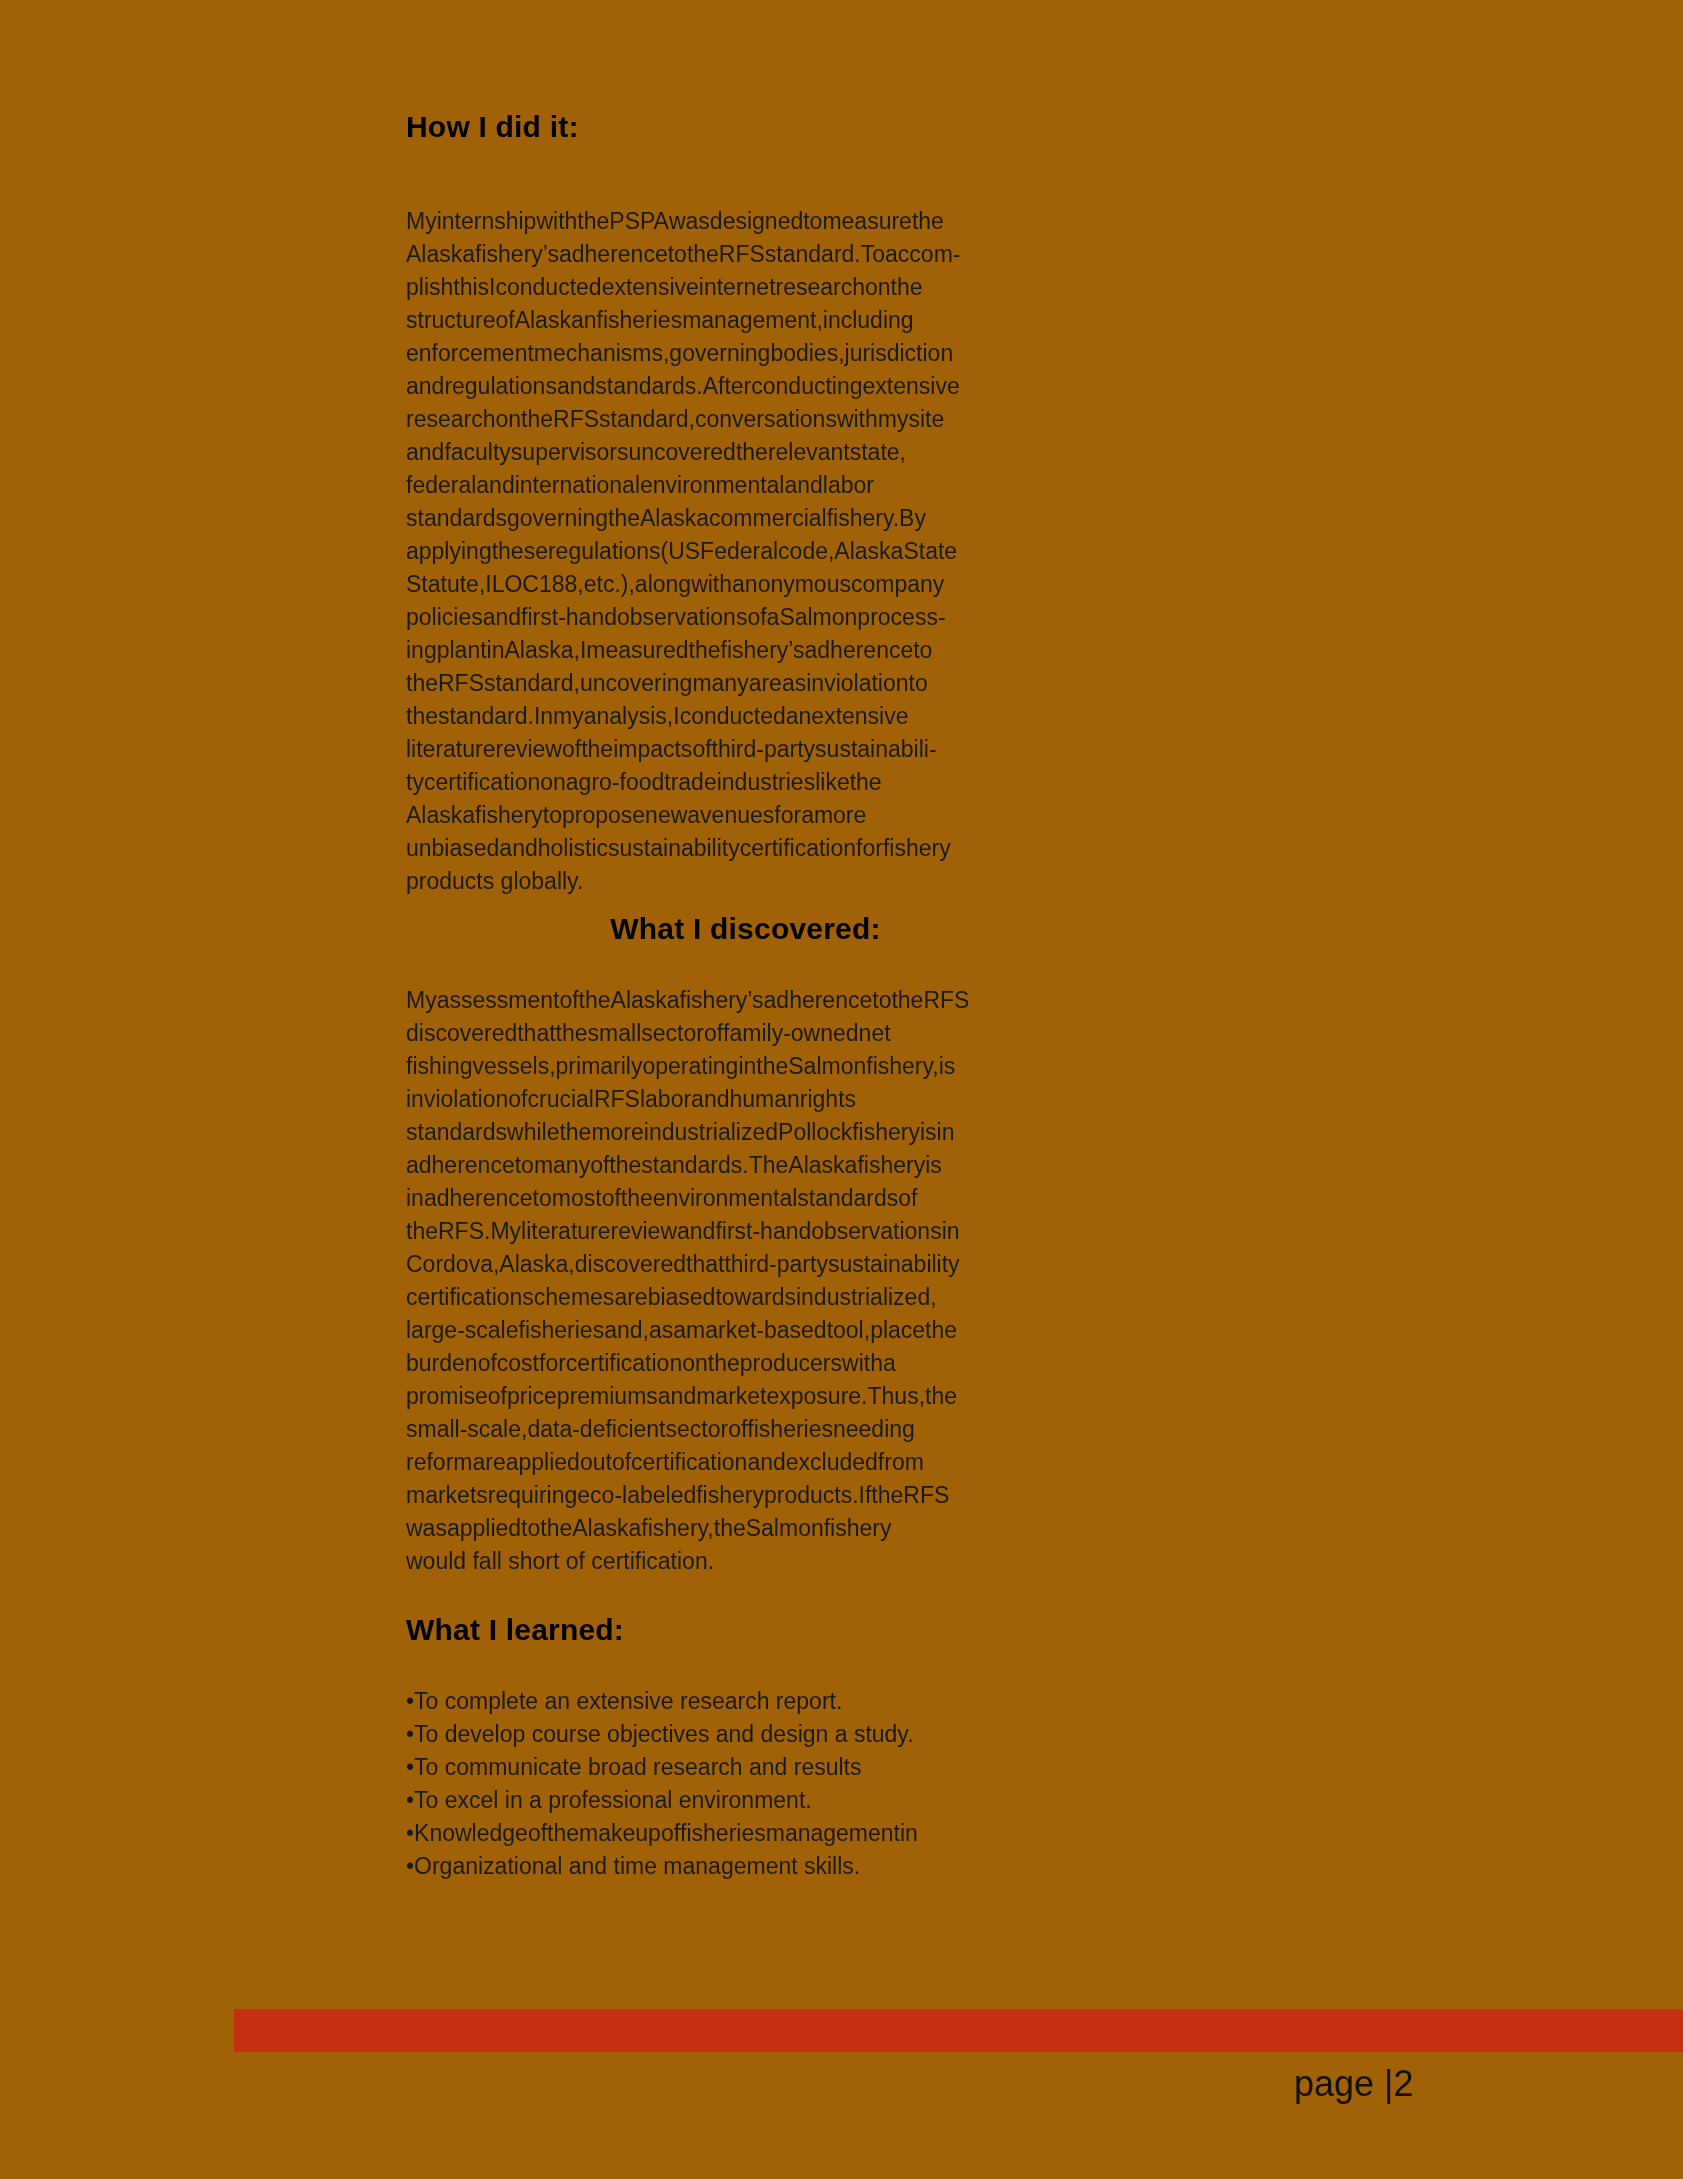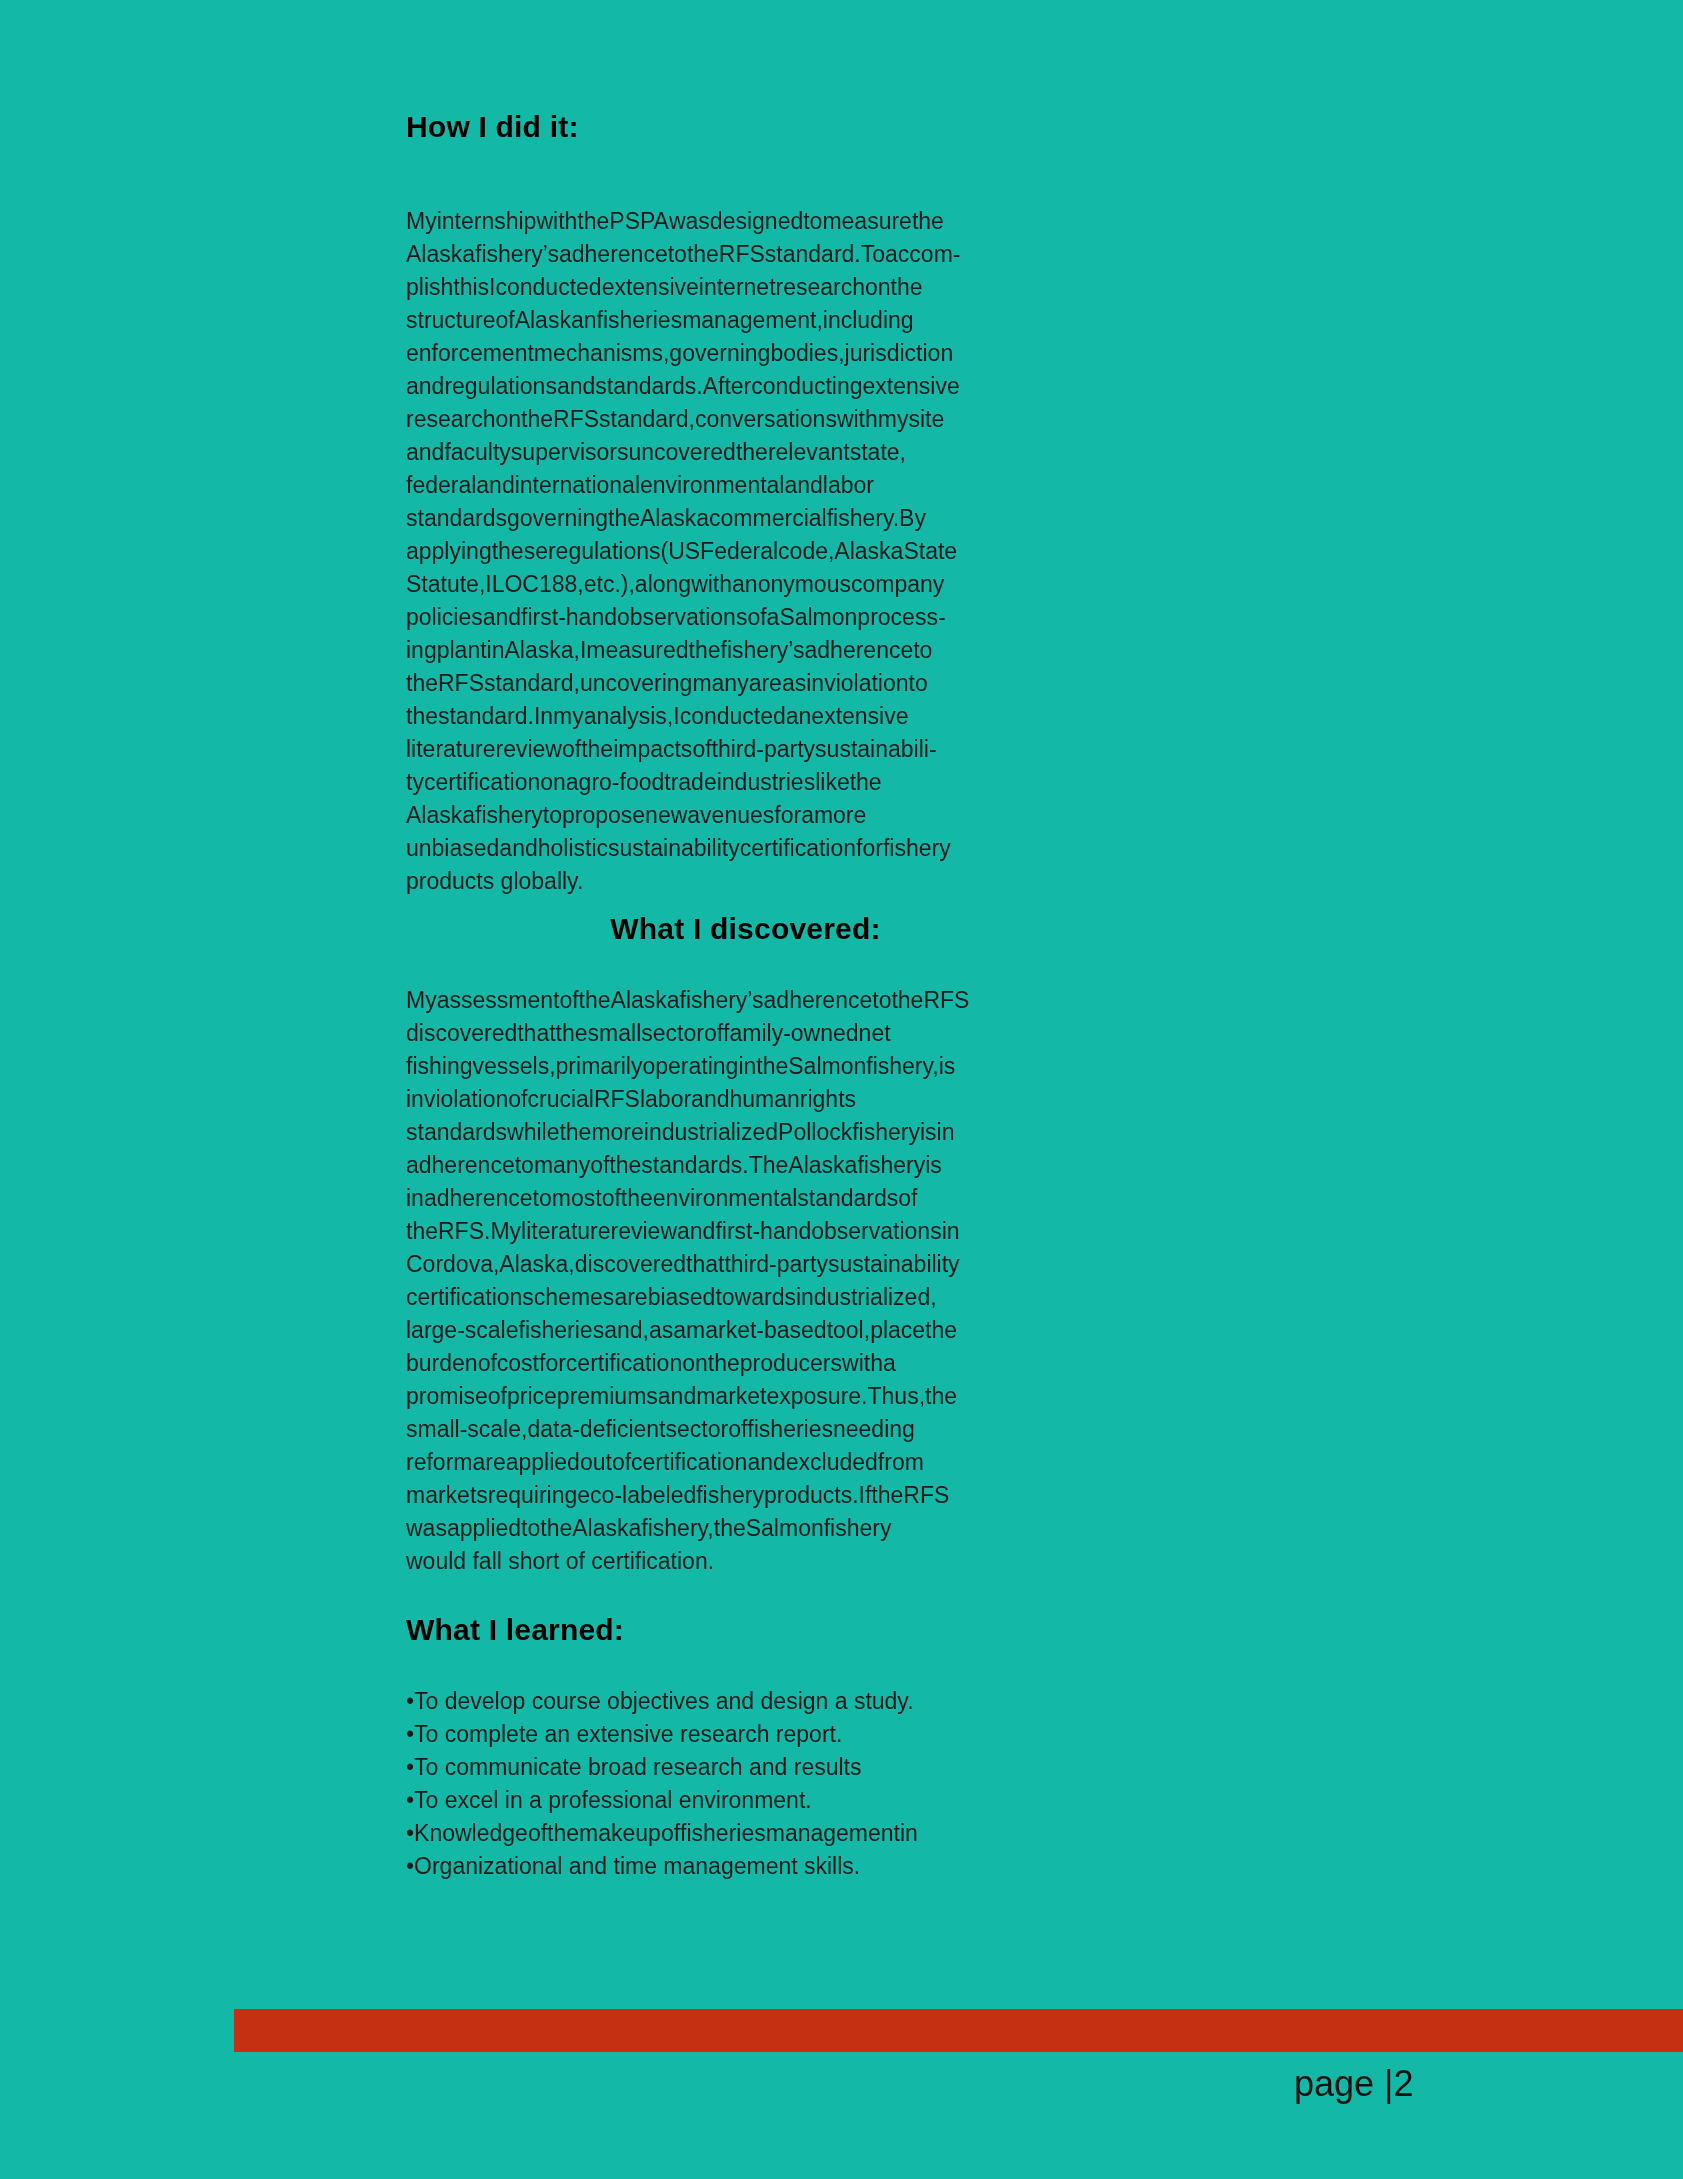"How I did it:" .page { background: #14b8a6 -> #a16207 }
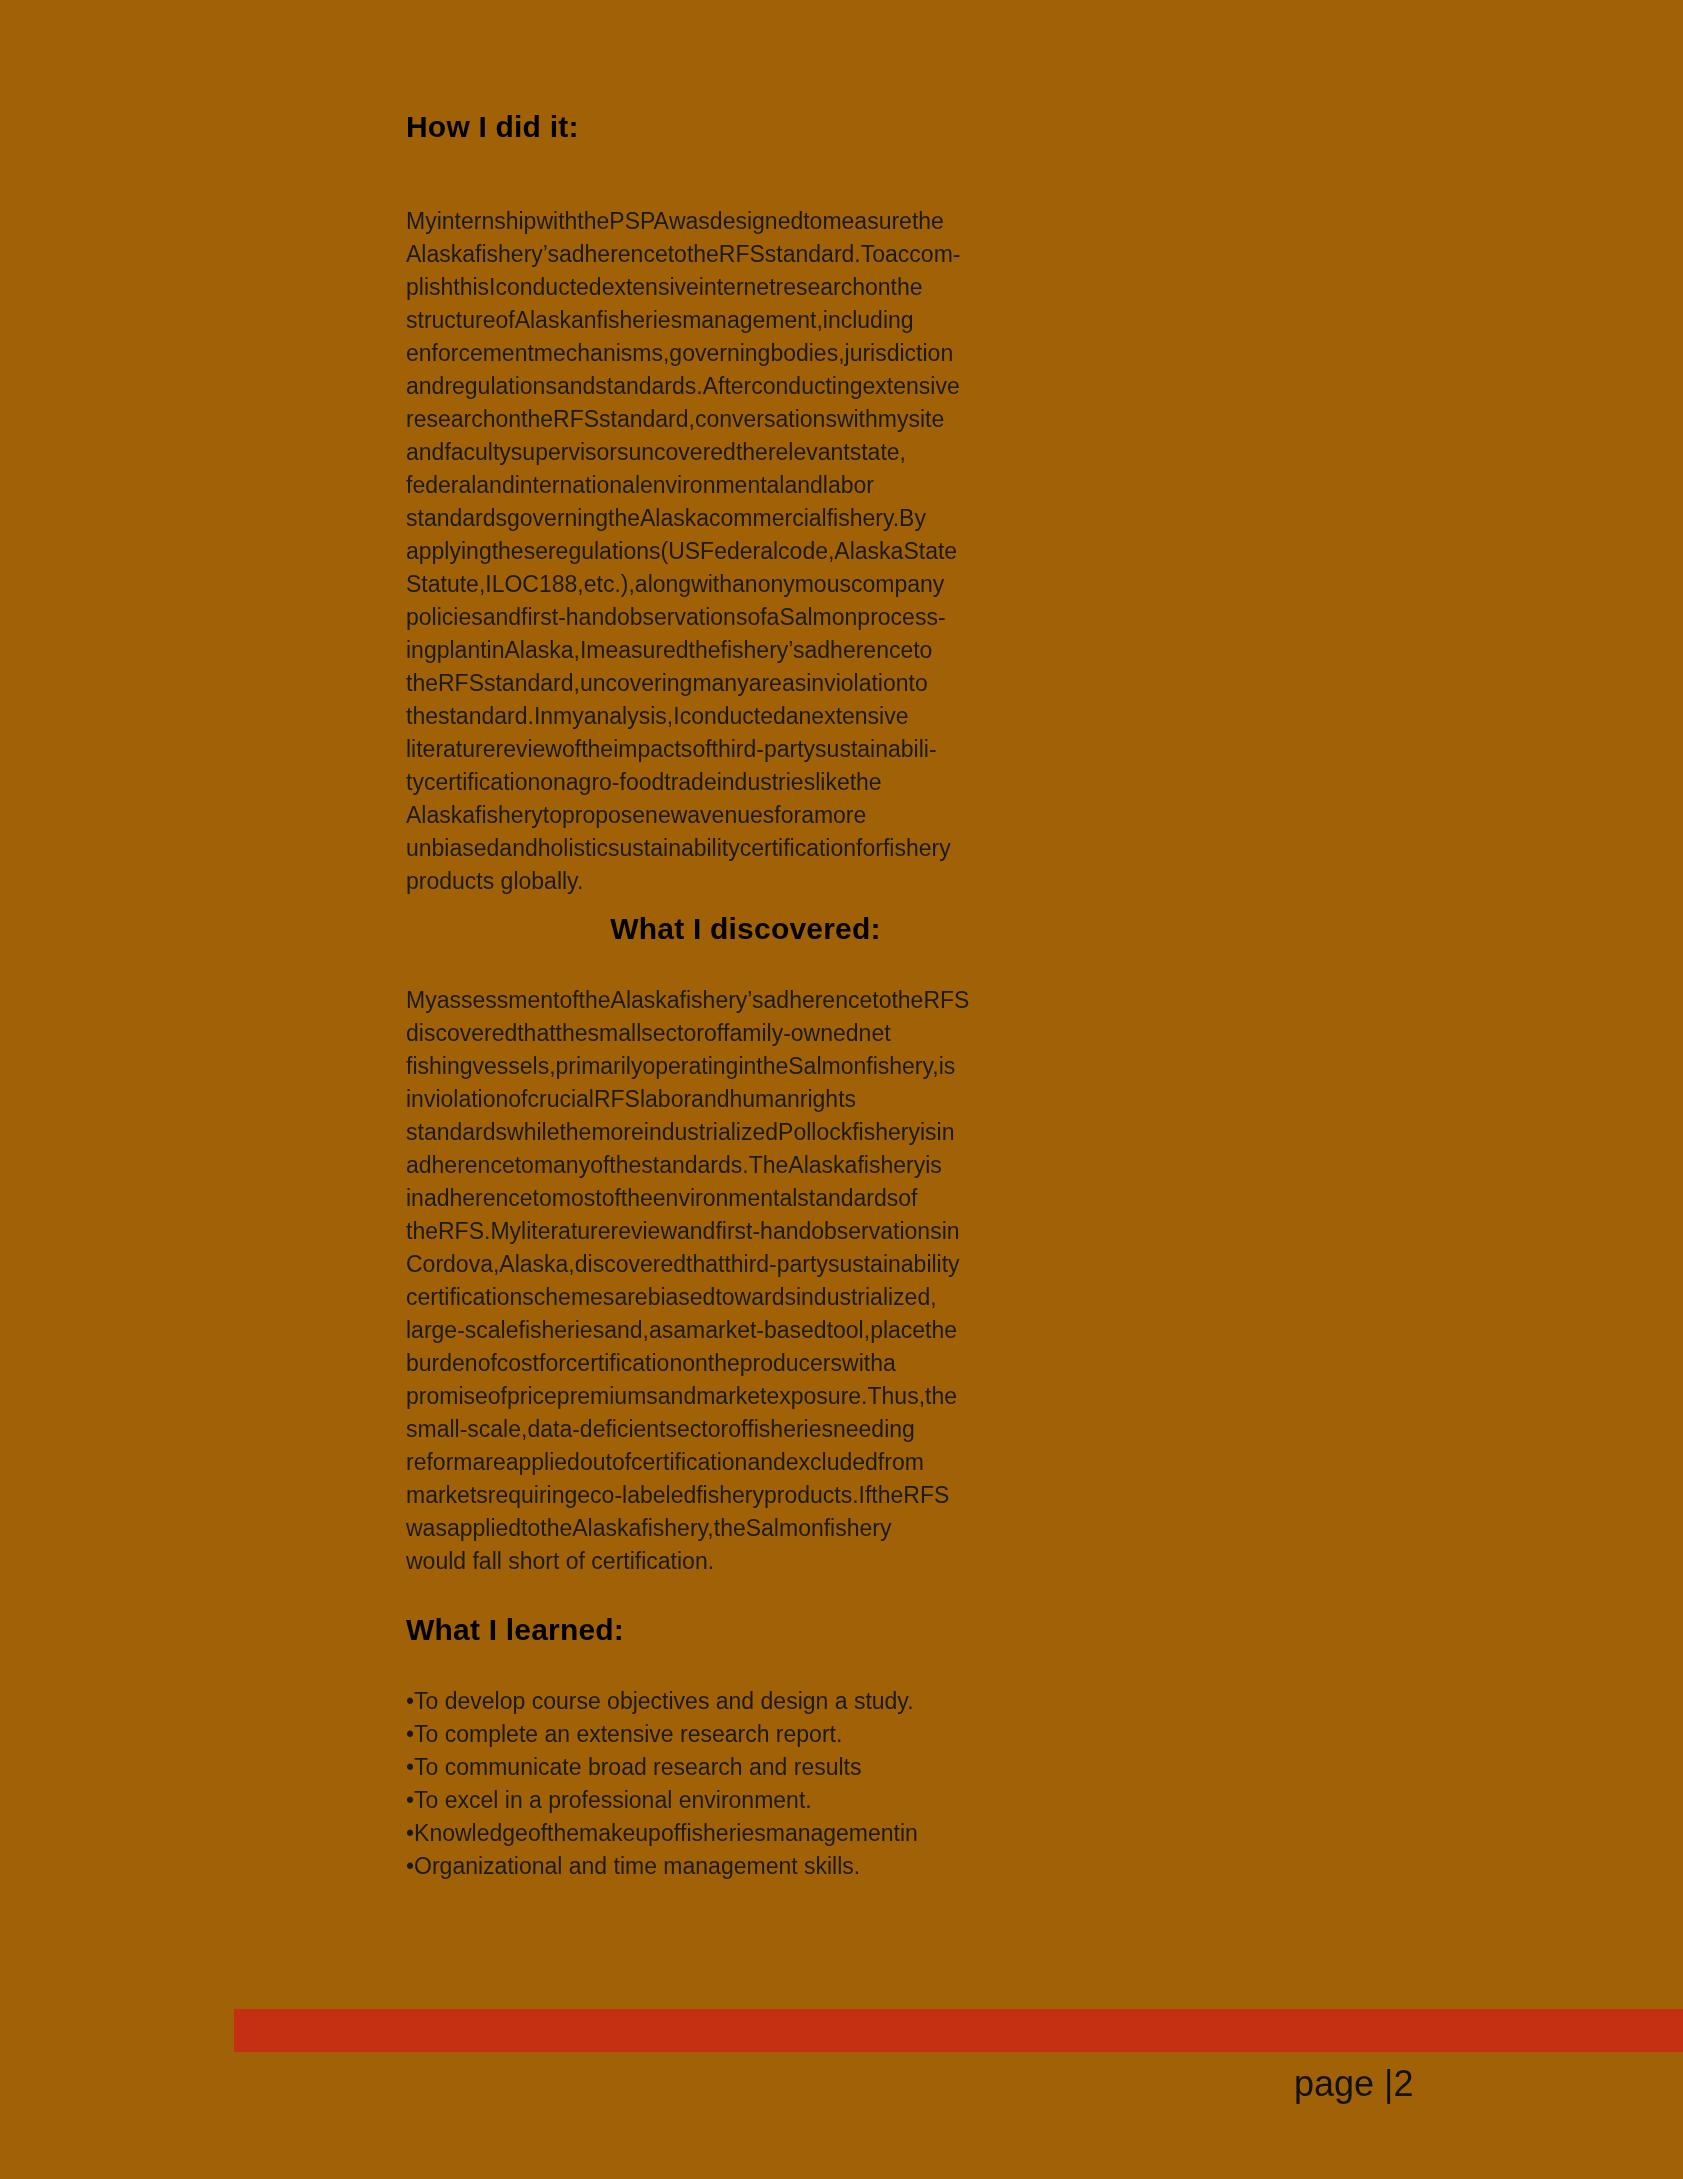"•To develop course objectives and" div.line { order: before "•To complete an extensive research" -> after "•To complete an extensive research" }
